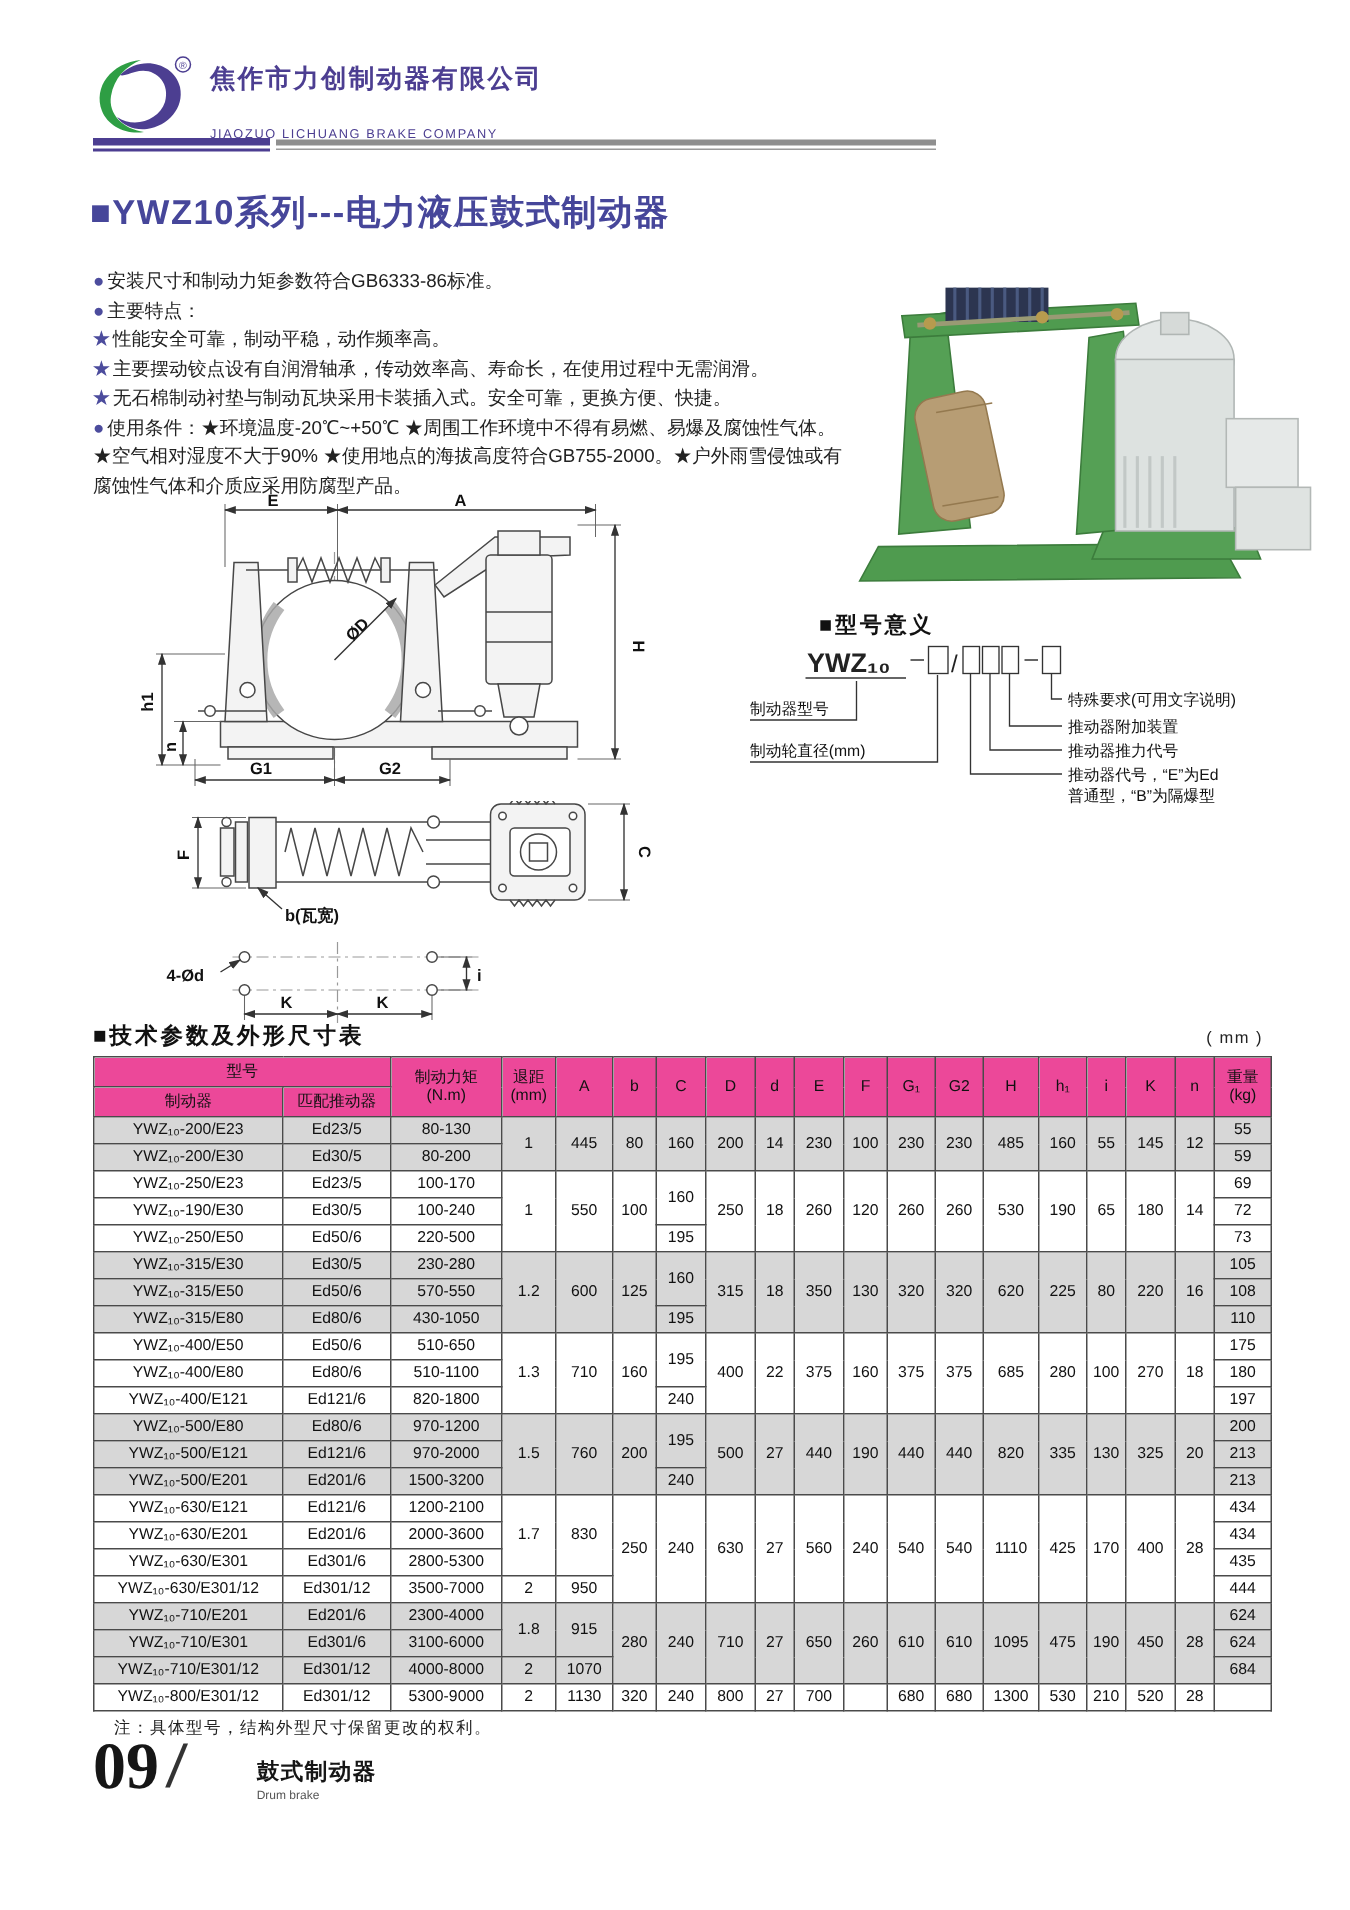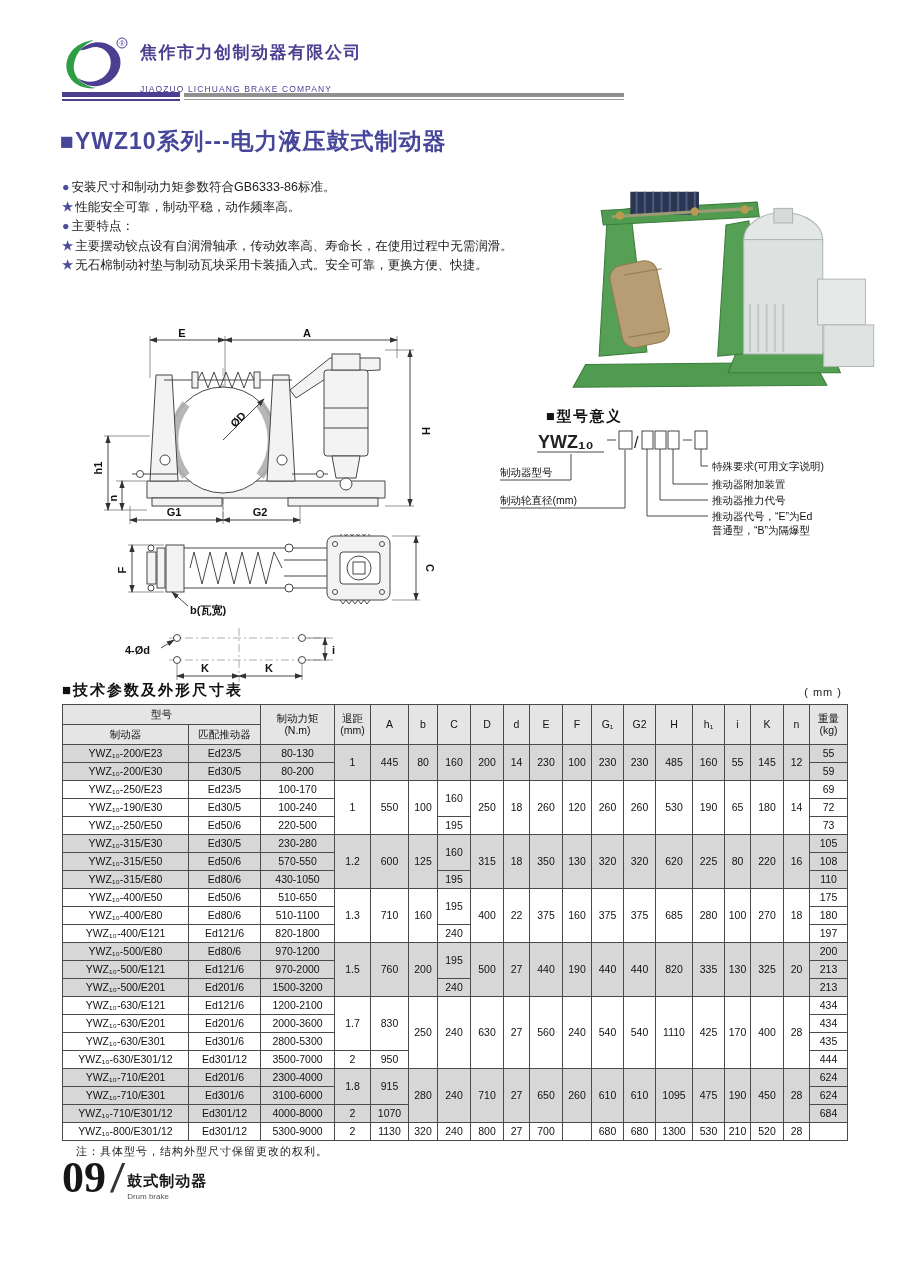"★ 性能安全可靠，制动平稳，动作频率高。" div.feat { order: before "● 主要特点：" -> after "● 主要特点：" }
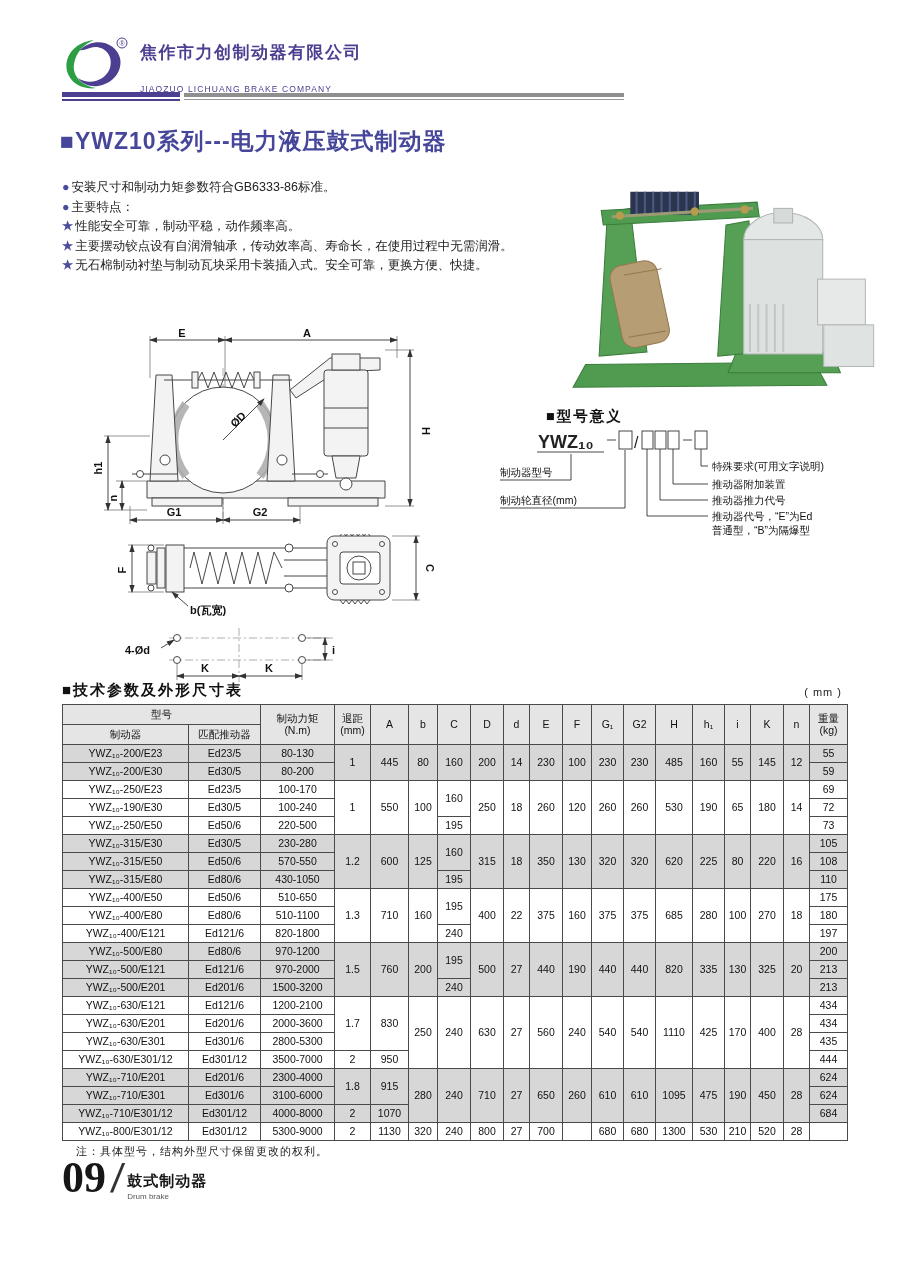"● 使用条件：★环境温度-20℃~+50℃" div.feat { html: none -> <div><span>●</span><span>使用条件：★环境温度-20℃~+50℃ ★周围工作环境中不得有易燃、易爆及腐蚀性气体。★空气相对湿度不大于90% ★使用地点的海拔高度符合GB755-2000。★户外雨雪侵蚀或有腐蚀性气体和介质应采用防腐型产品。</span></div> }
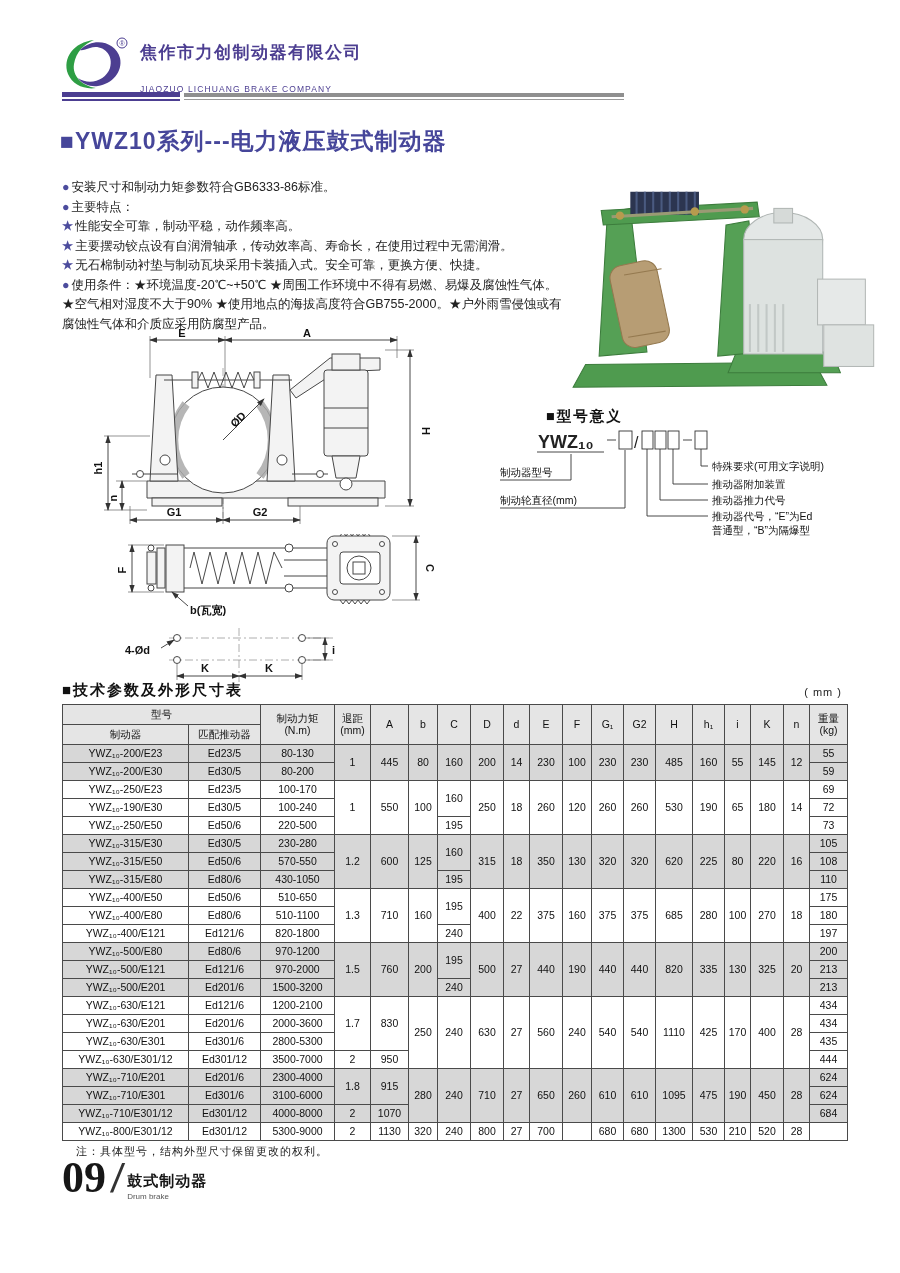"4-Ød" .d3 { left: 77px -> 63px }
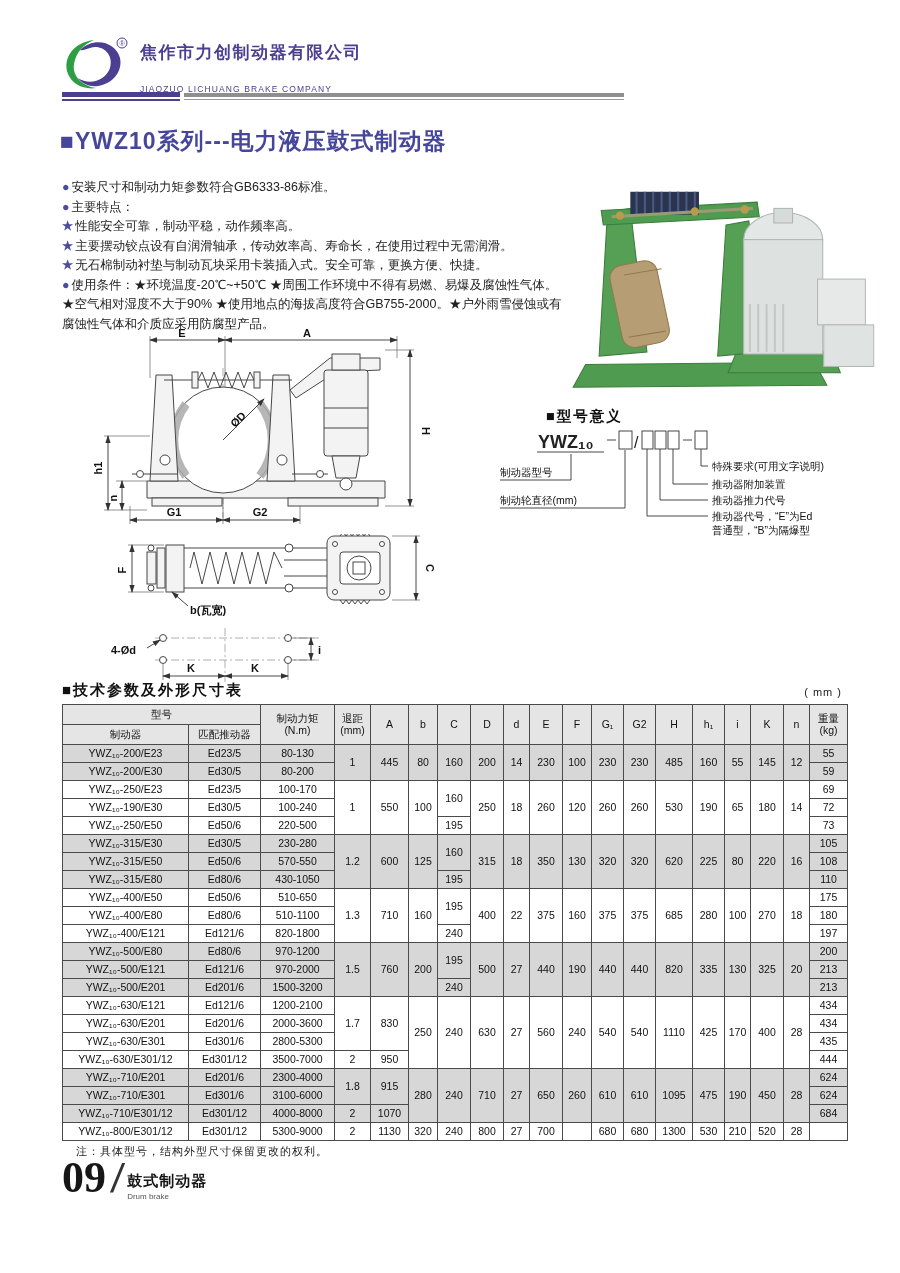"型号" table.spec thead th { background: #e5e5e5 -> #ec4899 }
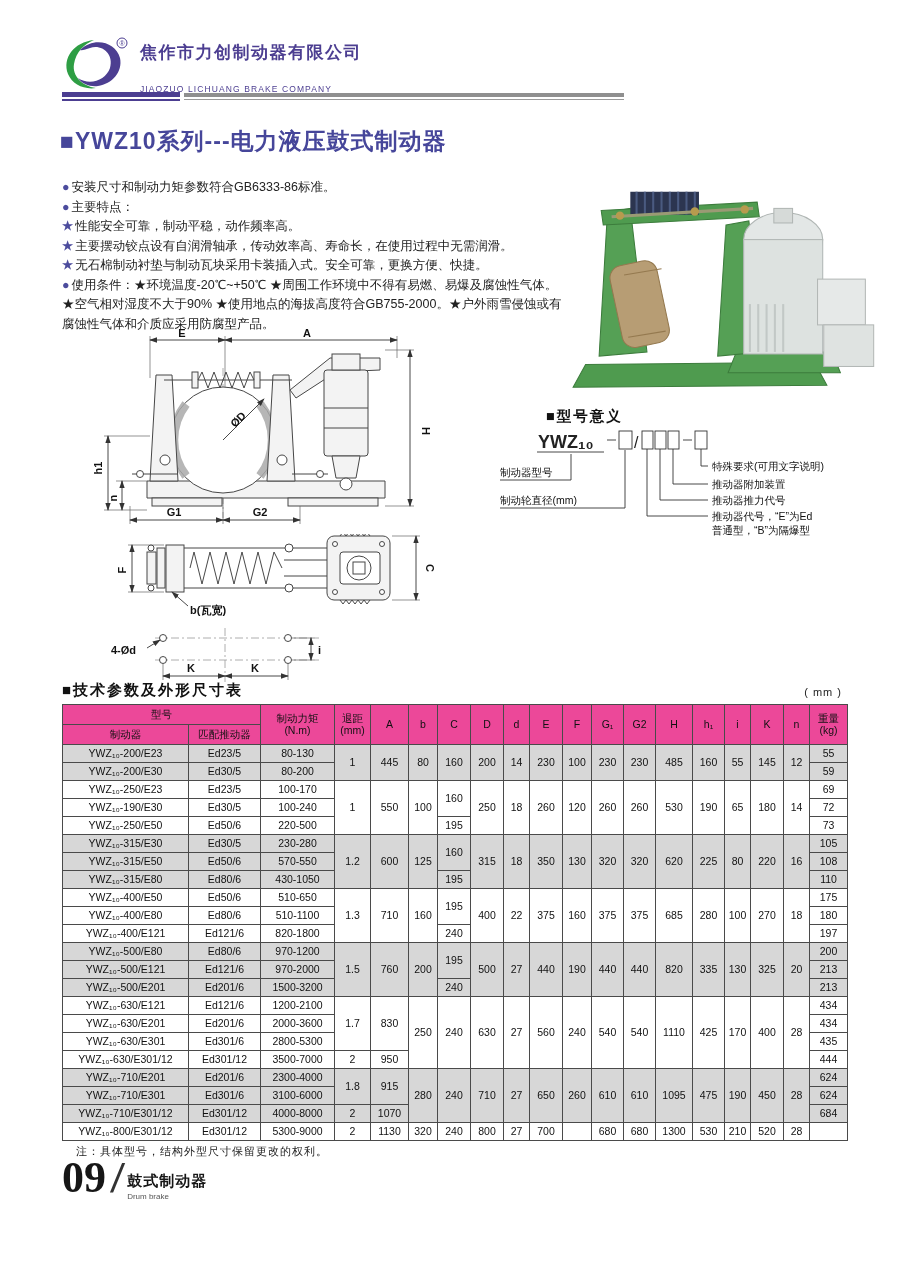"鼓式制动器" .flabels { margin-left: none -> 44px }
